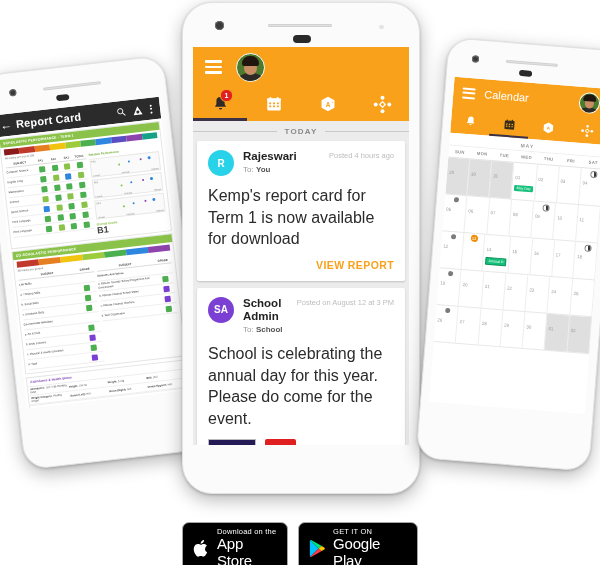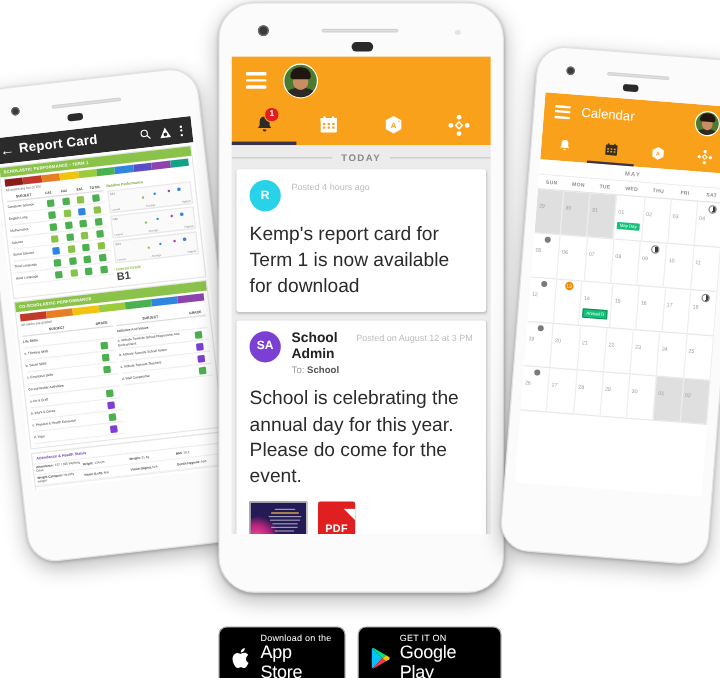"Rajeswari" span.who { html: none -> <span> <span>Rajeswari</span> <span>To: <b>You</b></span> </span> }
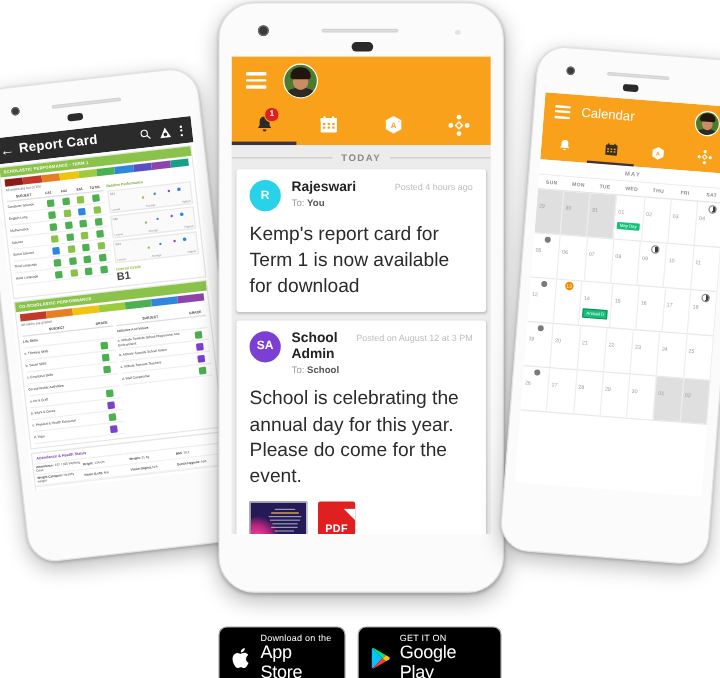"VIEW REPORT" div.cta { html: none -> <div>VIEW REPORT</div> }
